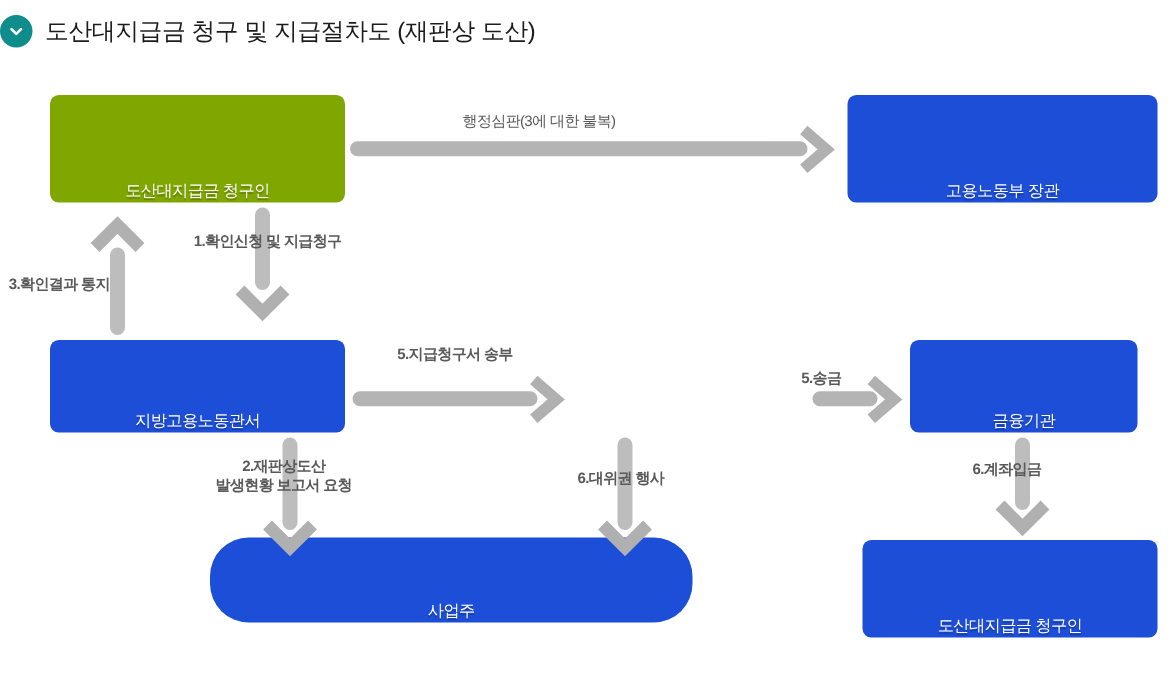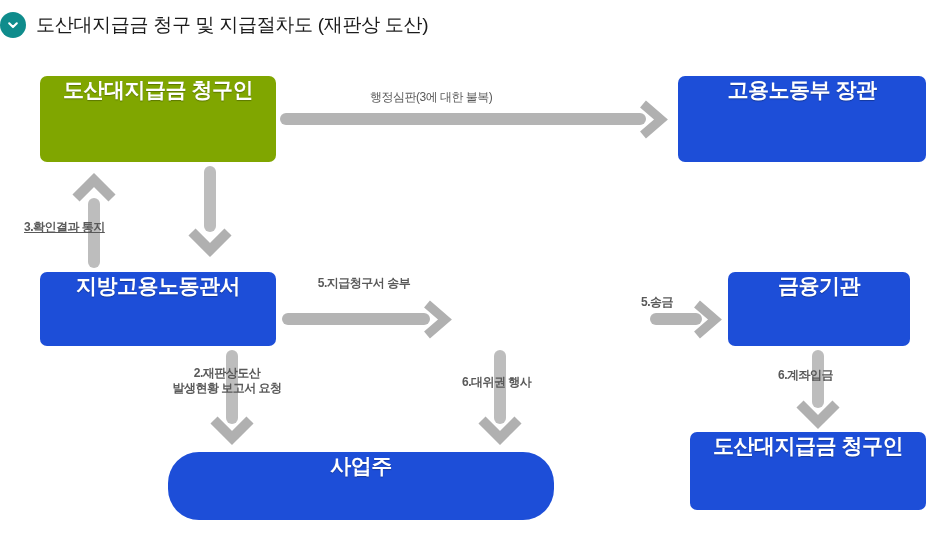"도산대지급금 청구인" .node { align-items: flex-start -> flex-end; font-size: 21px -> 13px; font-weight: bold -> normal }
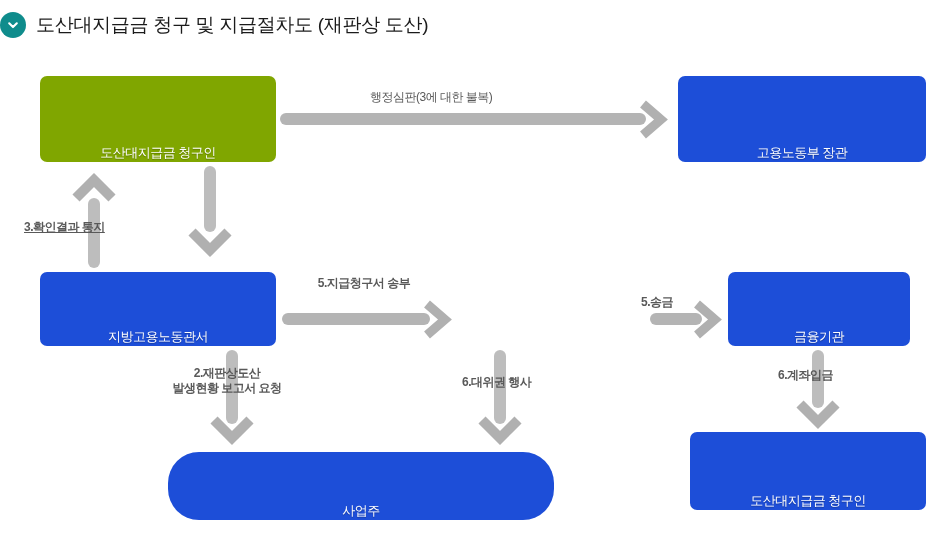"1.확인신청 및 지급청구" span.lbl { html: none -> <span>1.확인신청 및 지급청구</span> }
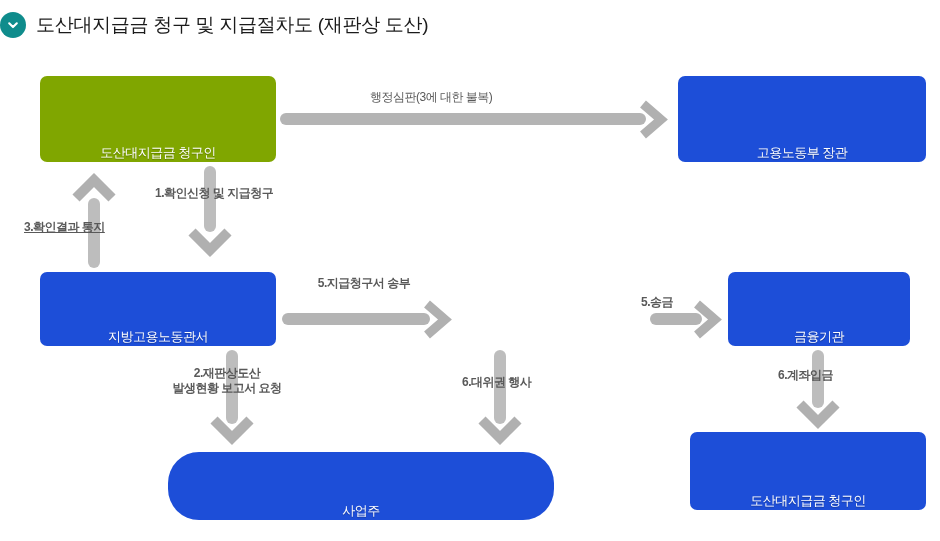"3.확인결과 통지" span.lbl { left: 24px -> 7px; text-decoration: underline -> none }
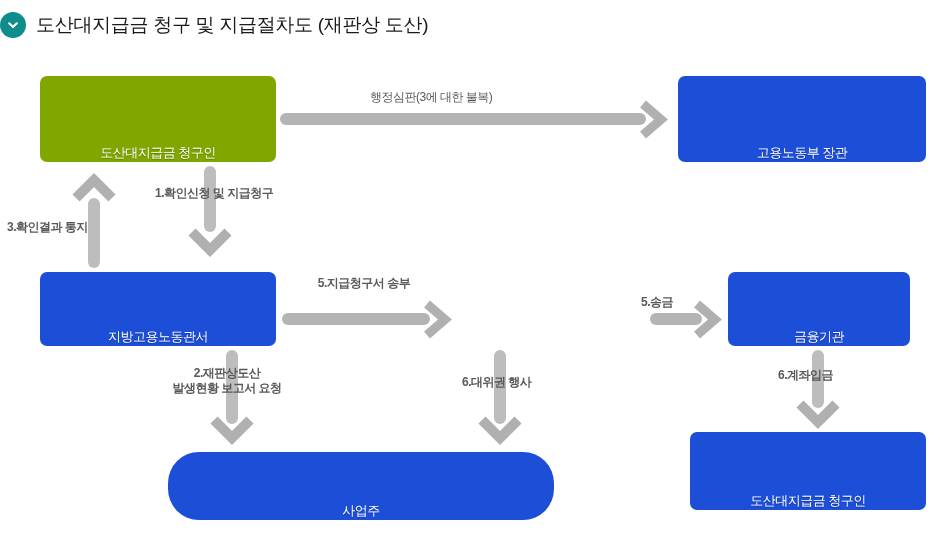"사업주" div.node { top: 452px -> 430px }
